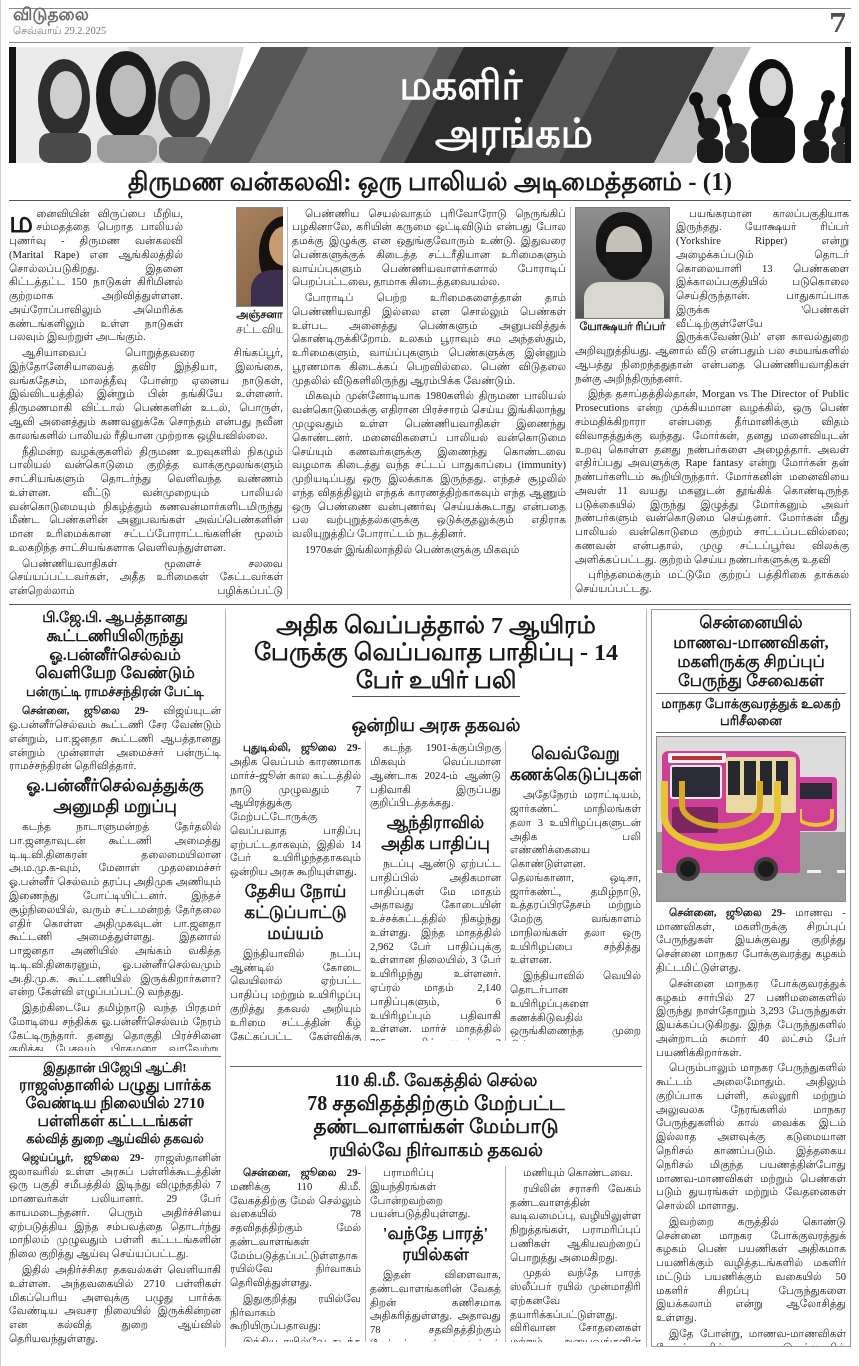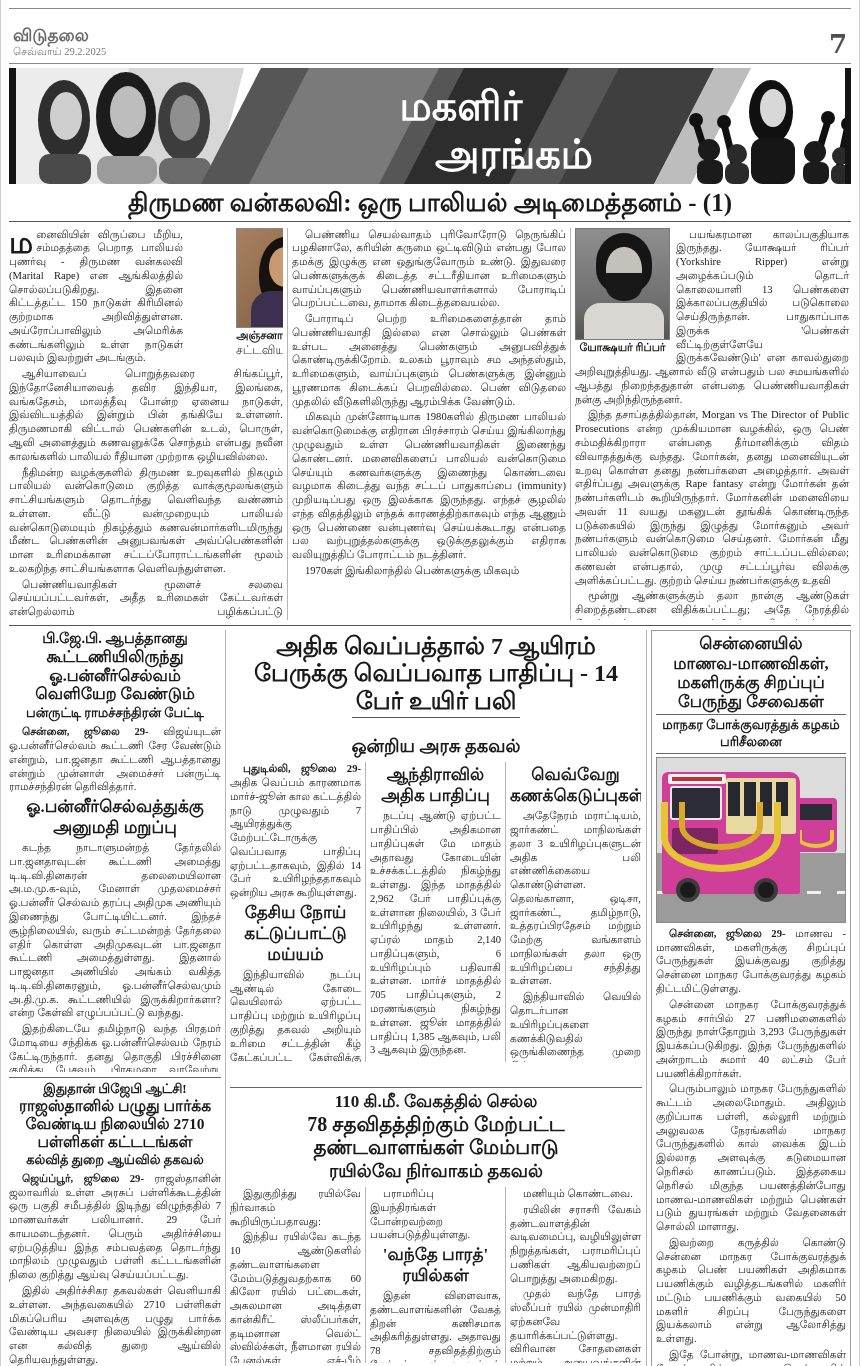"விடுதலை" .pg-head { height: 56px -> 35px }
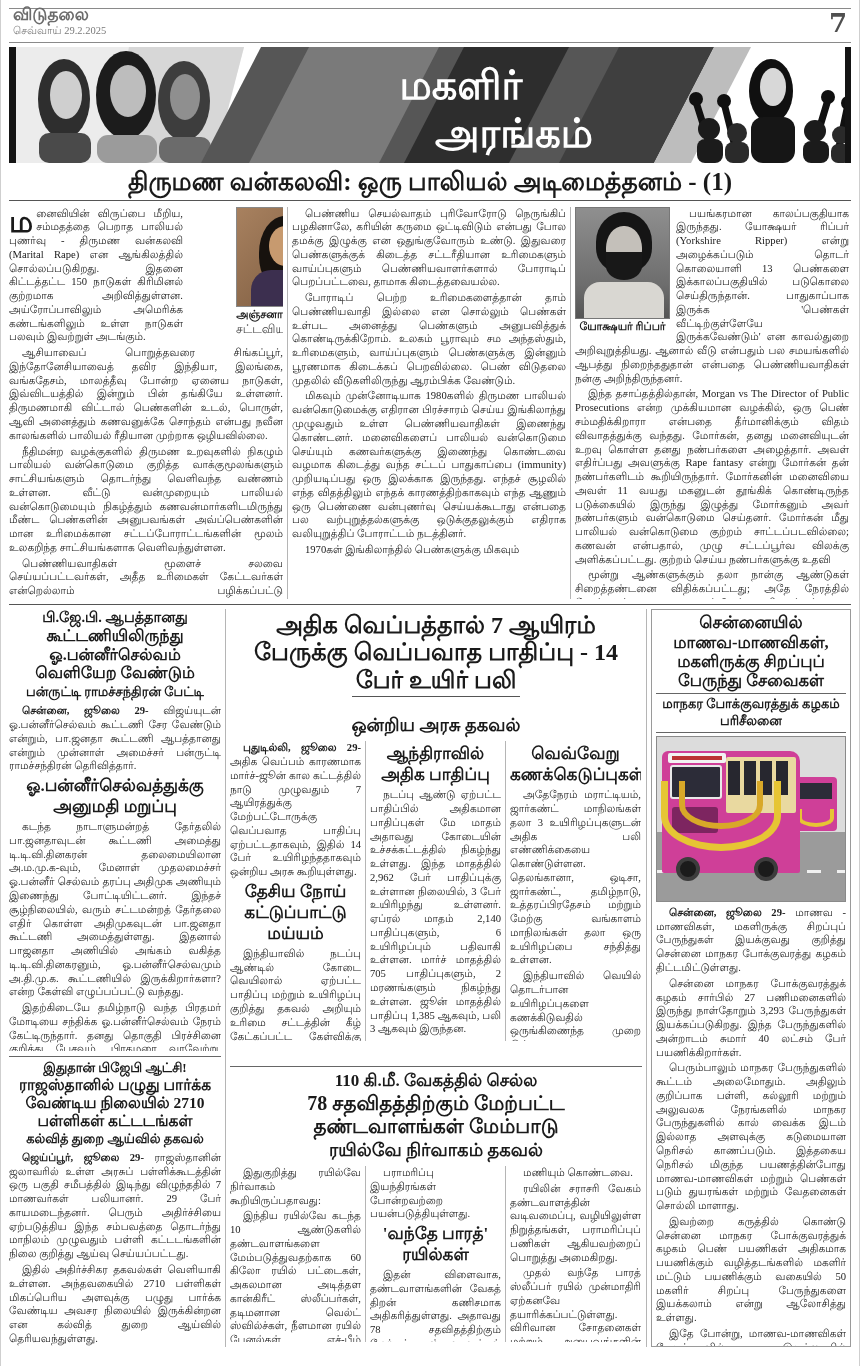"புரிந்தமைக்கும் மட்டுமே குற்றப்" p.bp { html: none -> <p>புரிந்தமைக்கும் மட்டுமே குற்றப் பத்திரிகை தாக்கல் செய்யப்பட்டது.</p> }
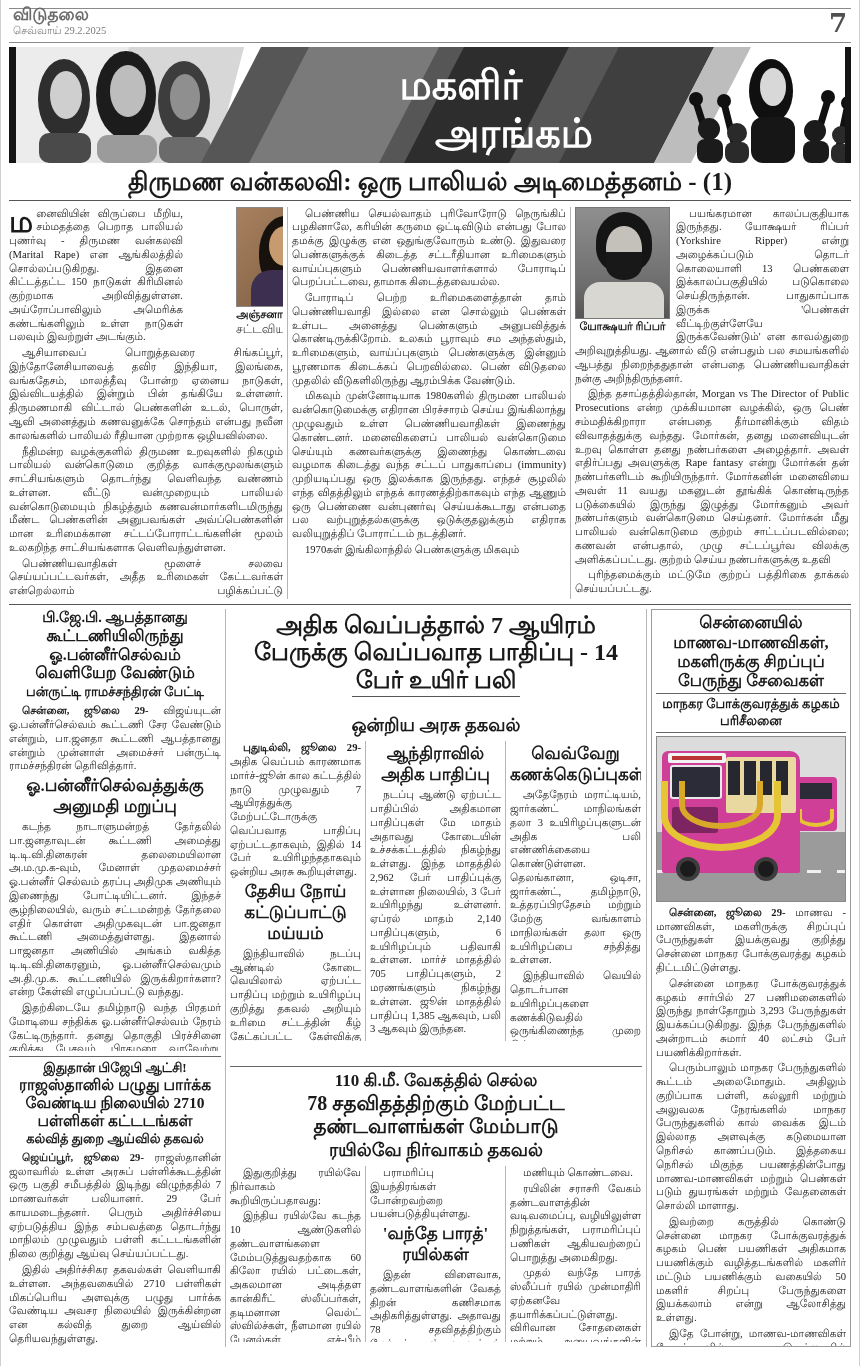"மாநகர போக்குவரத்துக் கழகம் பரிசீலனை" div.subhead { text: கழகம் -> உலகற் }
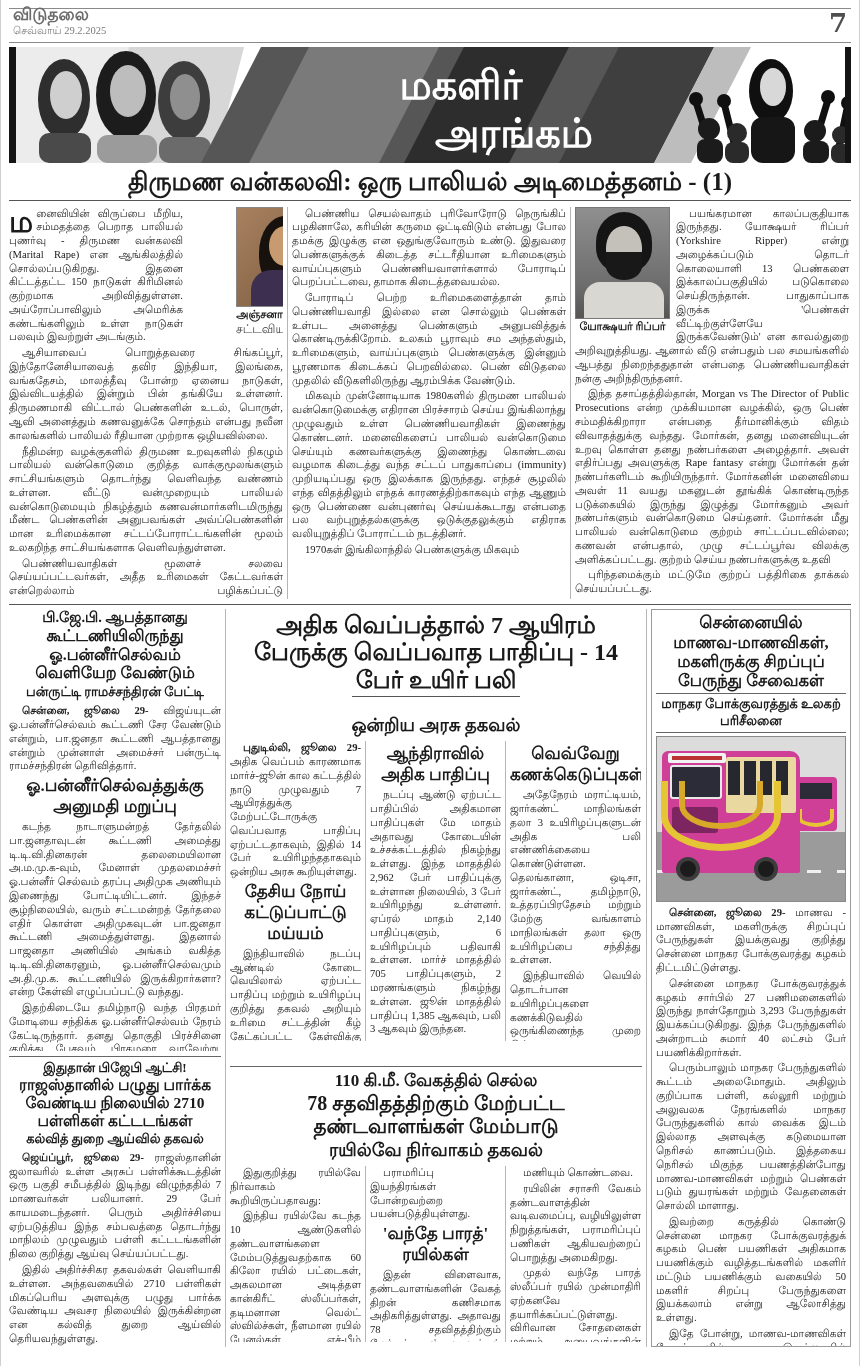"கடந்த 1901-க்குப்பிறகு மிகவும் வெப்பமான" p.bp { html: none -> <p>கடந்த 1901-க்குப்பிறகு மிகவும் வெப்பமான ஆண்டாக 2024-ம் ஆண்டு பதிவாகி இருப்பது குறிப்பிடத்தக்கது.</p> }
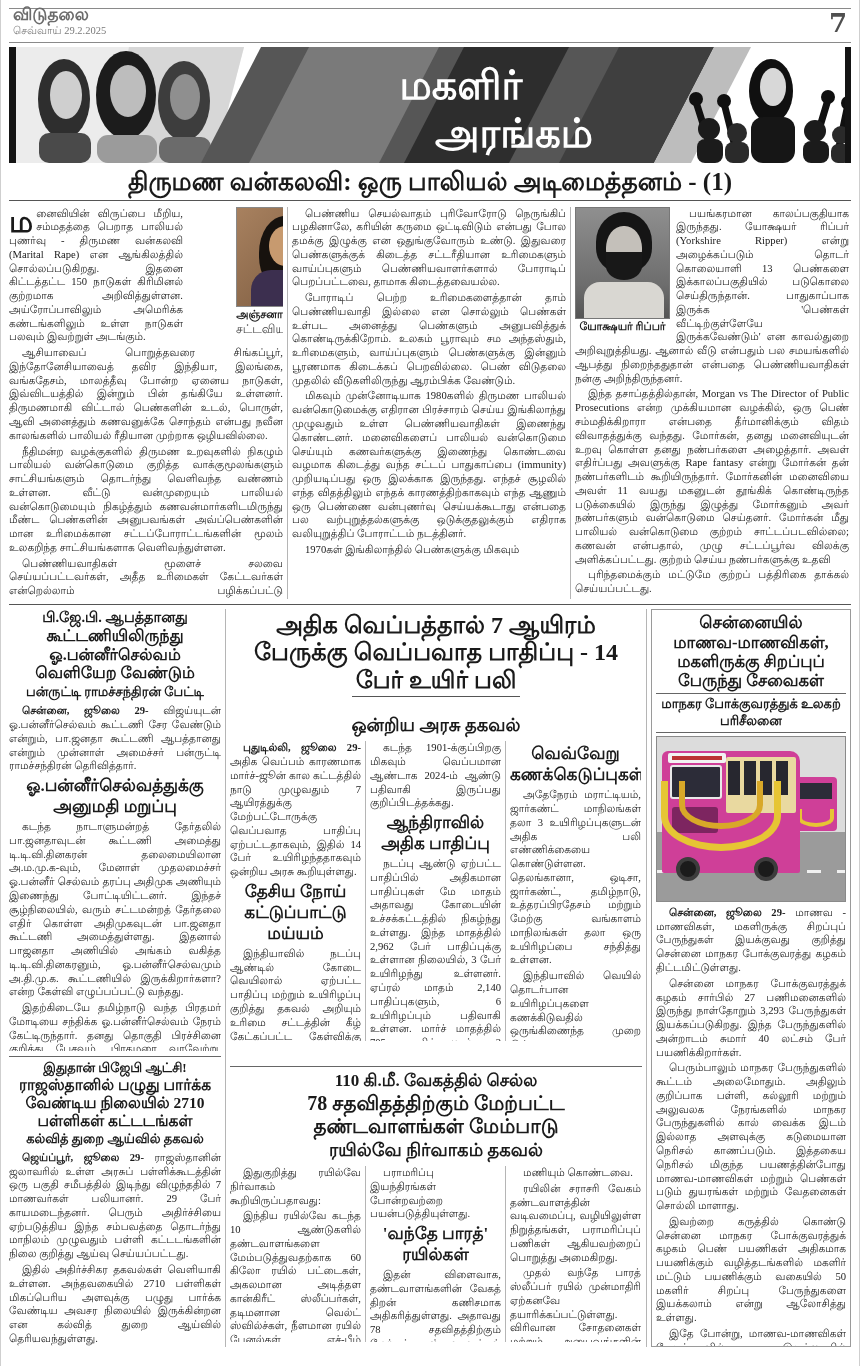"சென்னை, ஜூலை 29- மணிக்கு 110" p.bp { html: none -> <p><b>சென்னை, ஜூலை 29-</b> <span>மணிக்கு 110 கி.மீ. வேகத்திற்கு மேல் செல்லும் வகையில் 78 சதவிதத்திற்கும் மேல் தண்டவாளங்கள் மேம்படுத்தப்பட்டுள்ளதாக ரயில்வே நிர்வாகம் தெரிவித்துள்ளது.</span></p> }
